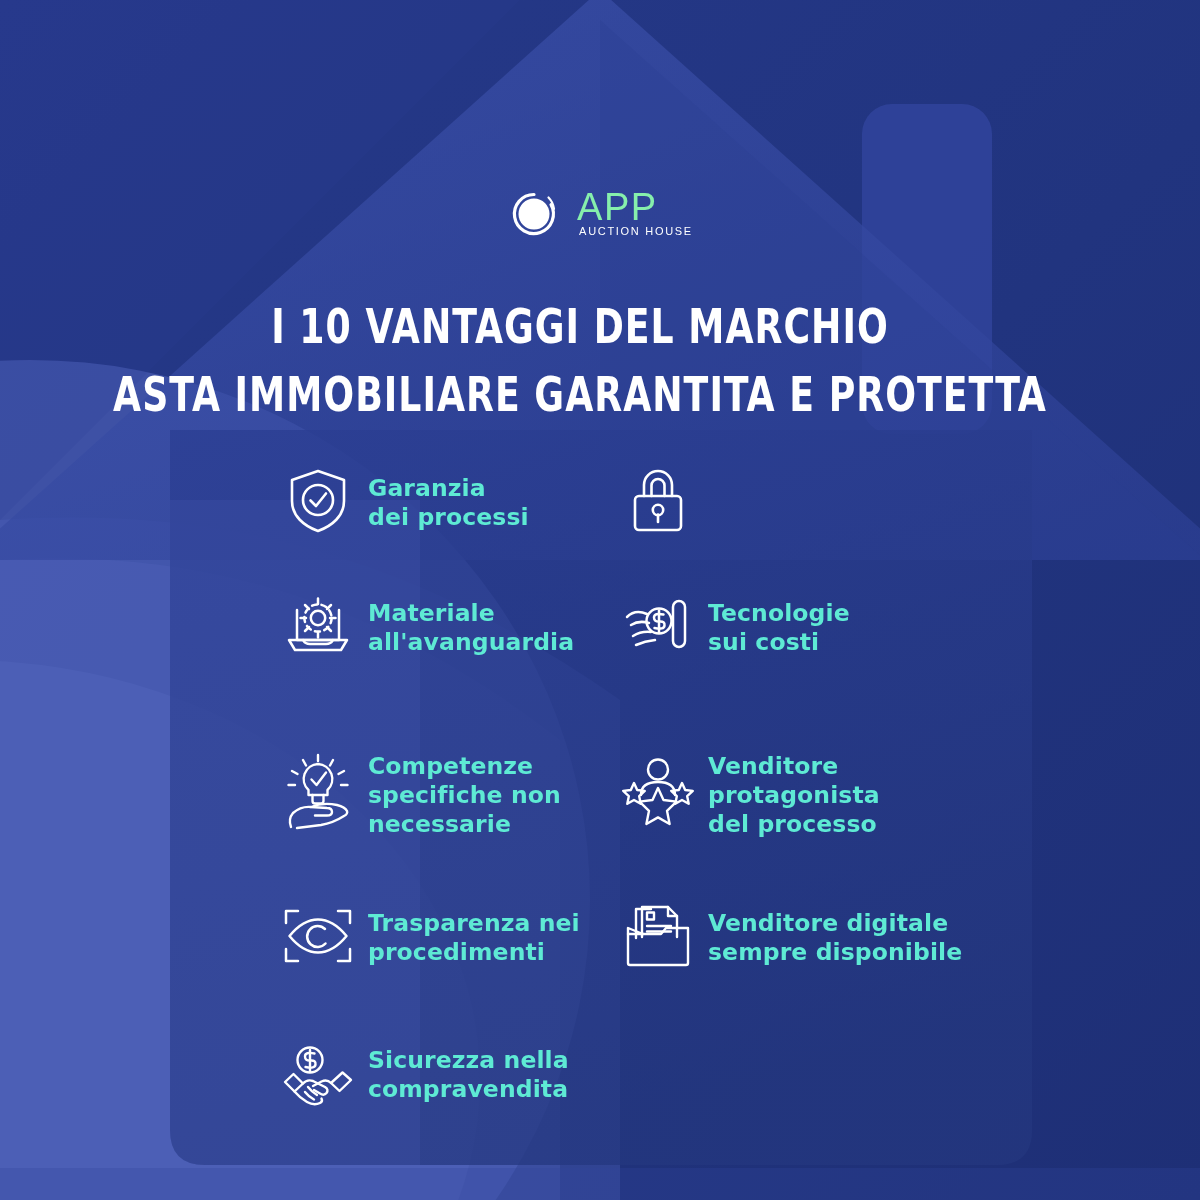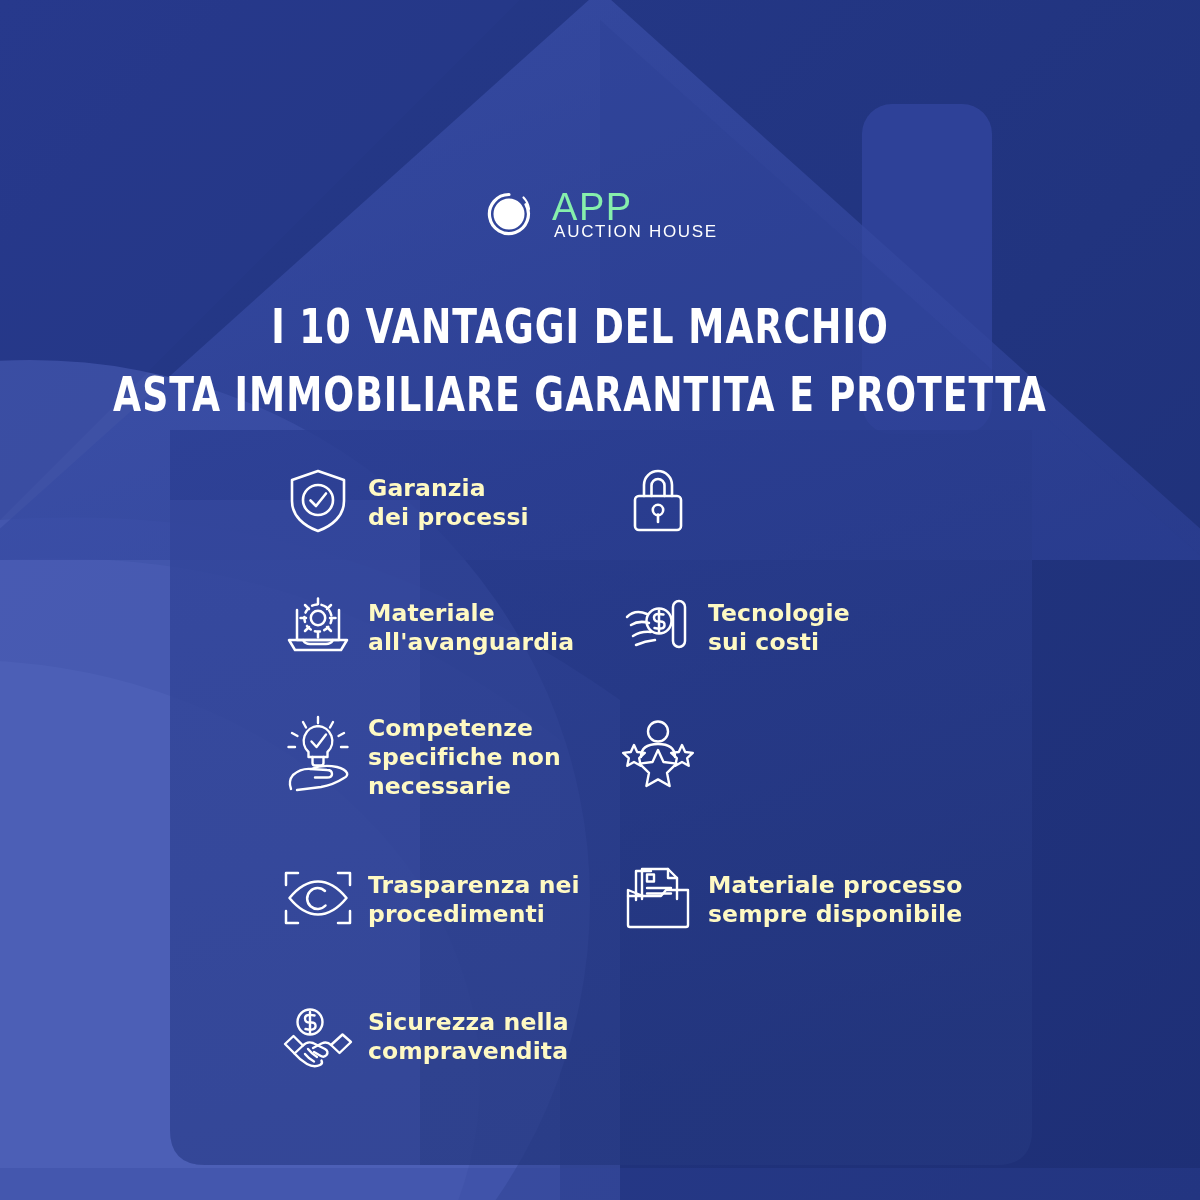"AUCTION HOUSE" .logo-sub { font-size: 17px -> 11px }
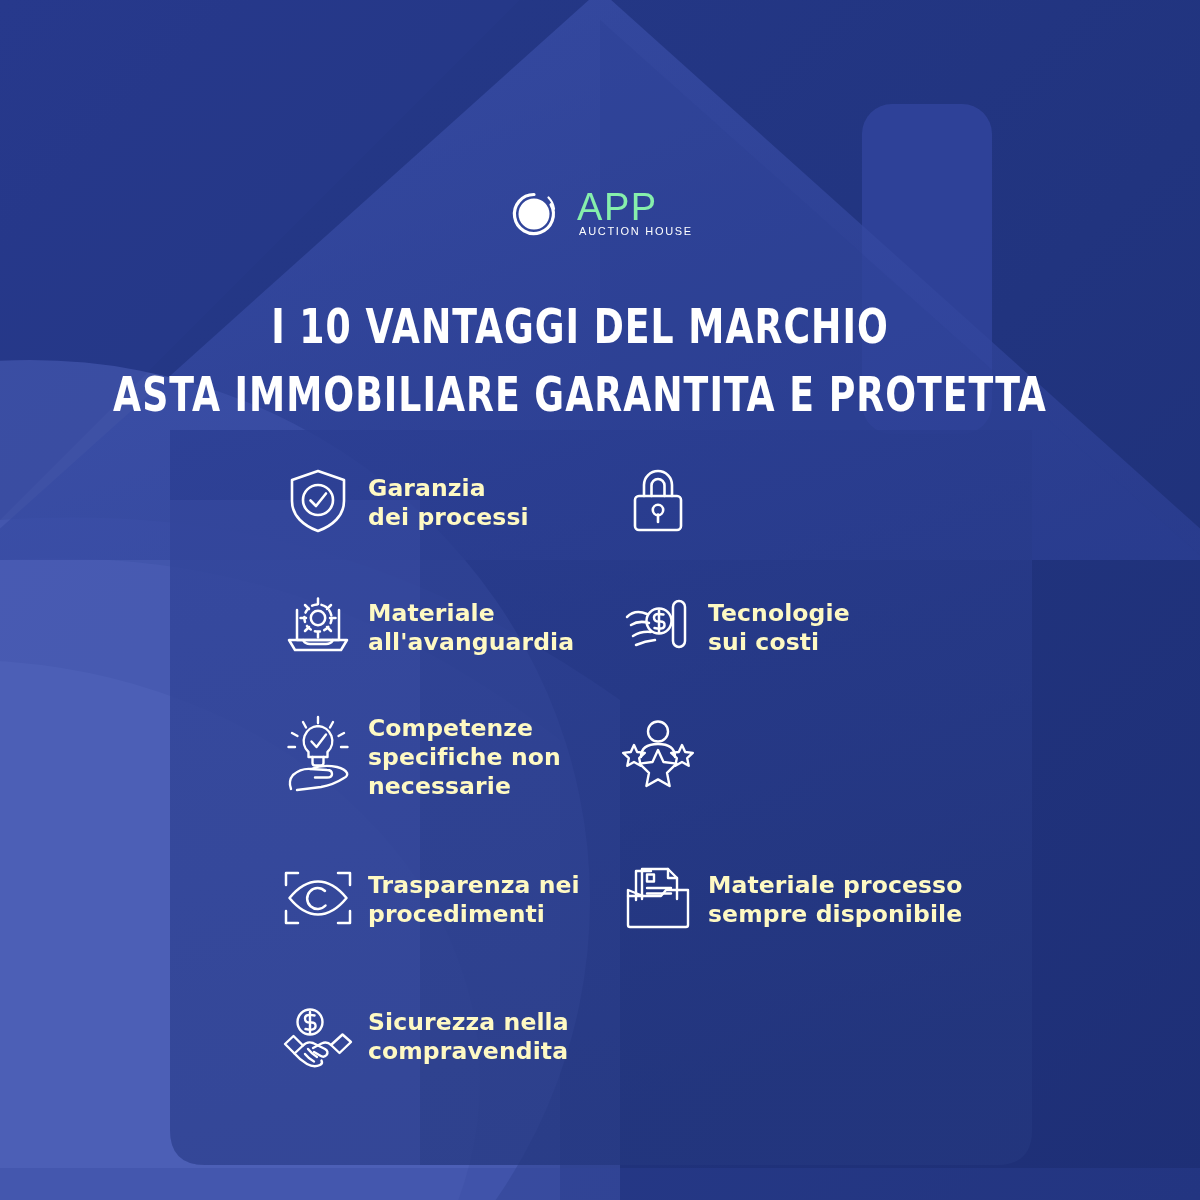"Garanzia" .cell-label { color: #fef9c3 -> #5eead4 }
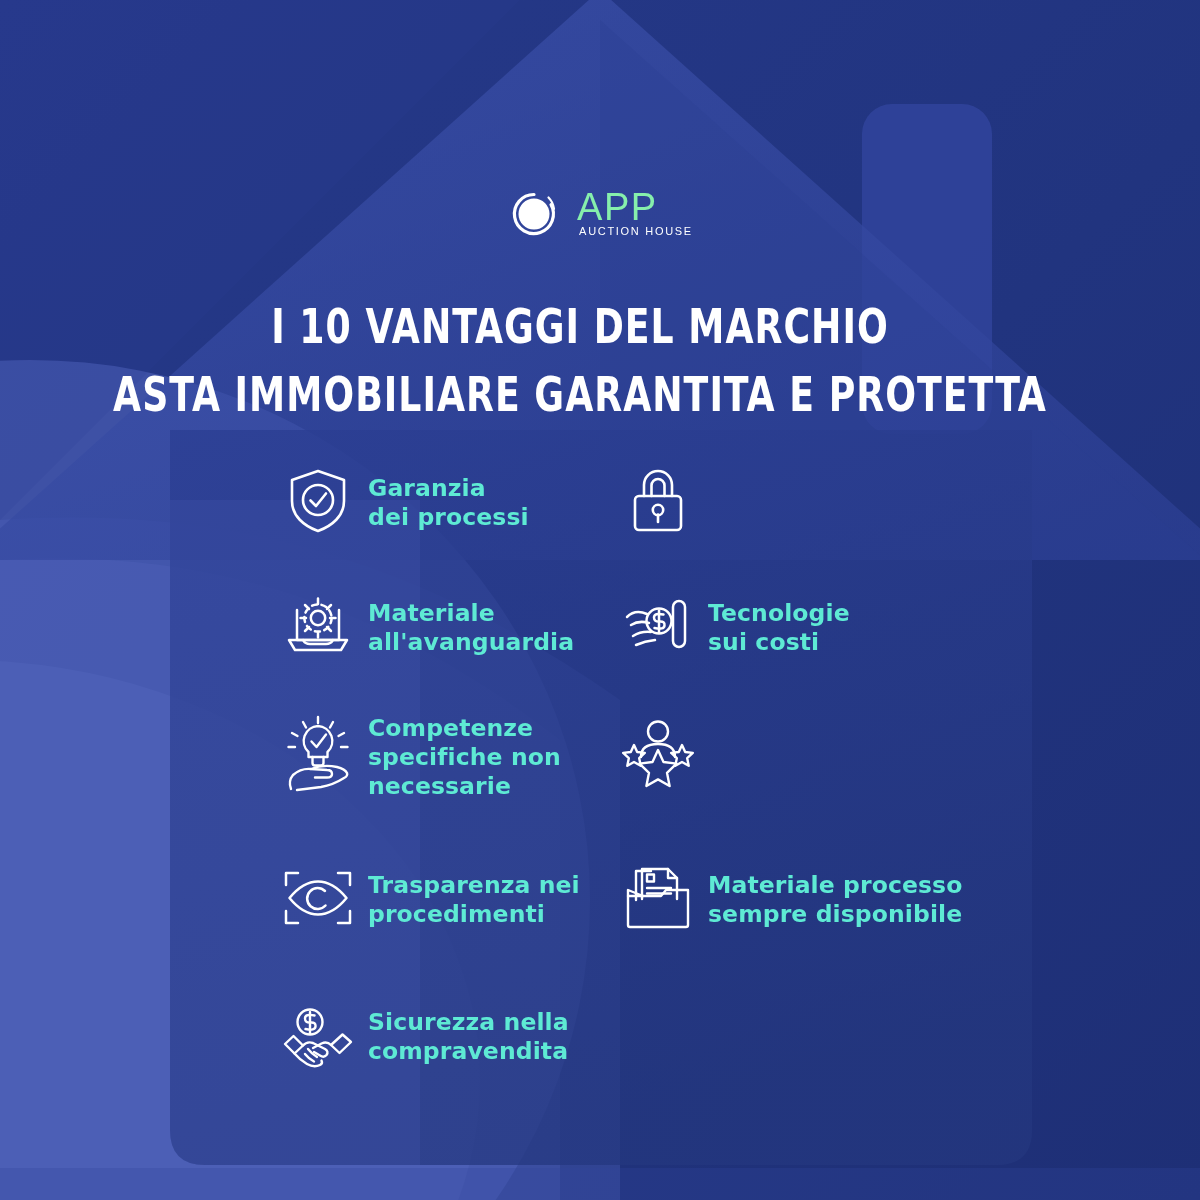"Competenze" .r2 { margin-top: none -> 38px }
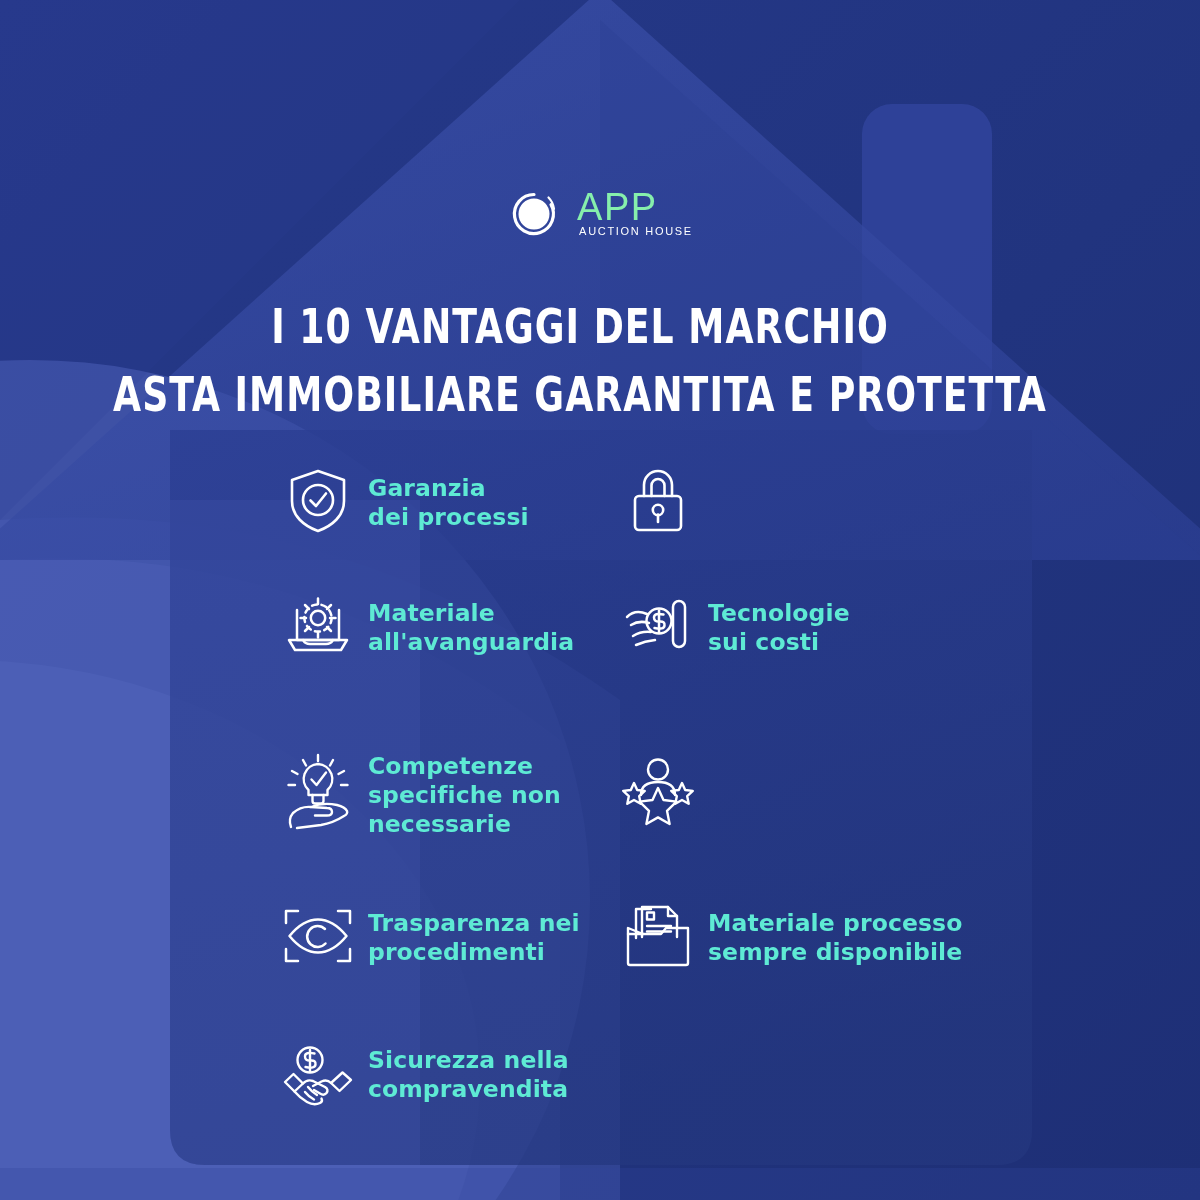"Venditore" span.cell-label { html: none -> <span>Venditore protagonista del processo</span> }
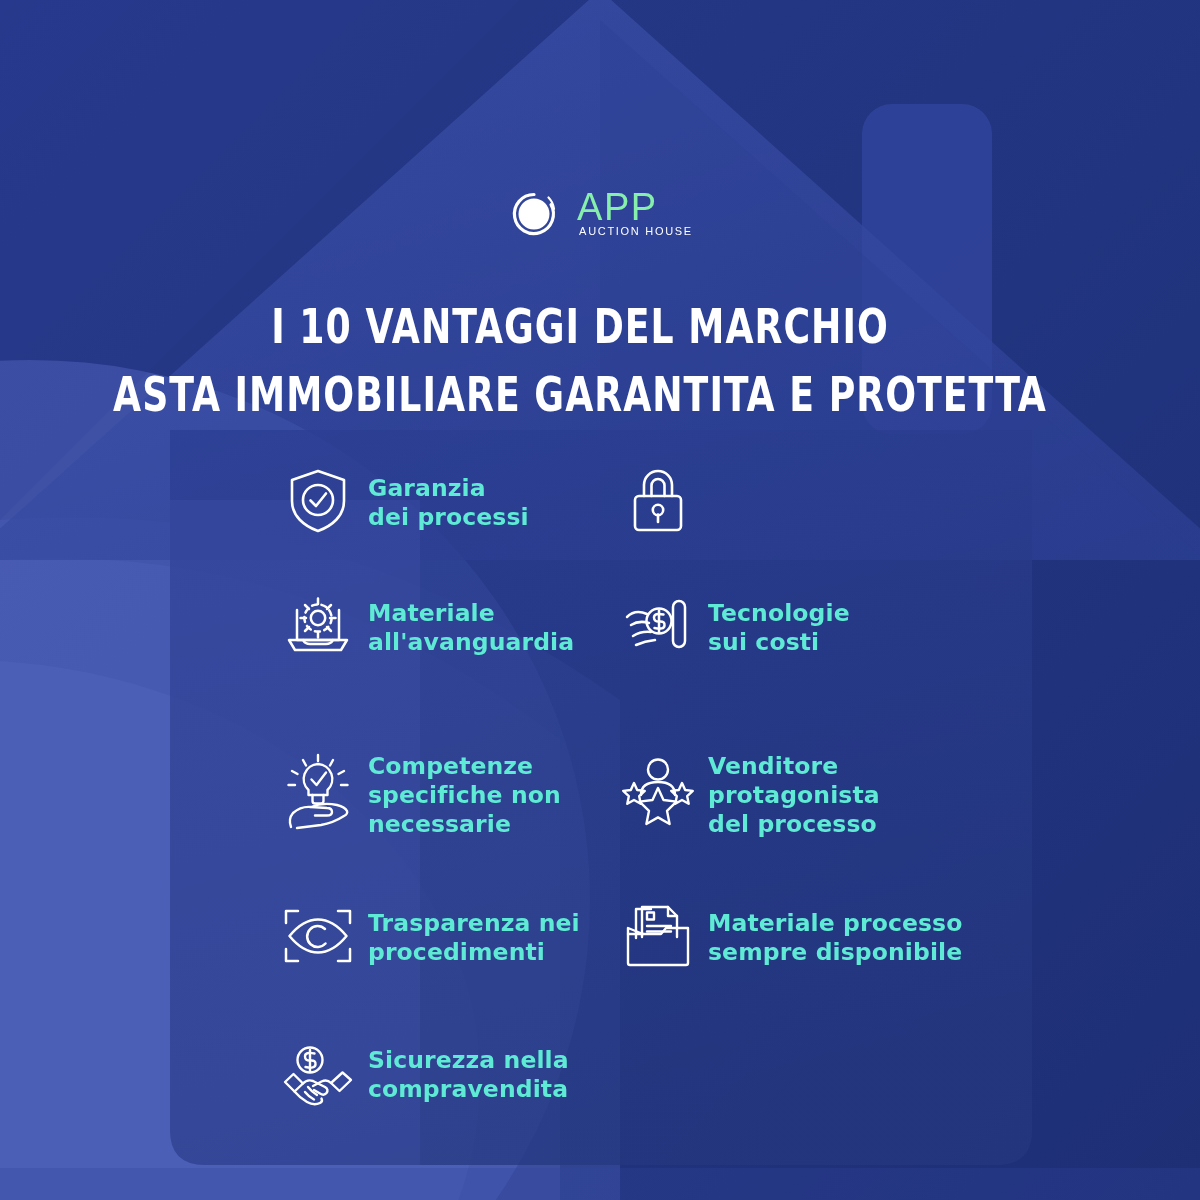"Materiale processo" span.cell-label { text: Materiale processo -> Venditore digitale }
